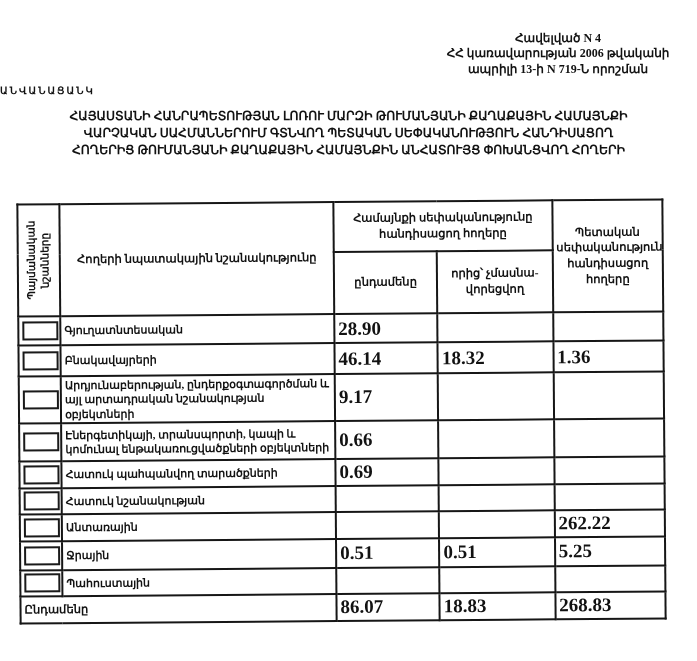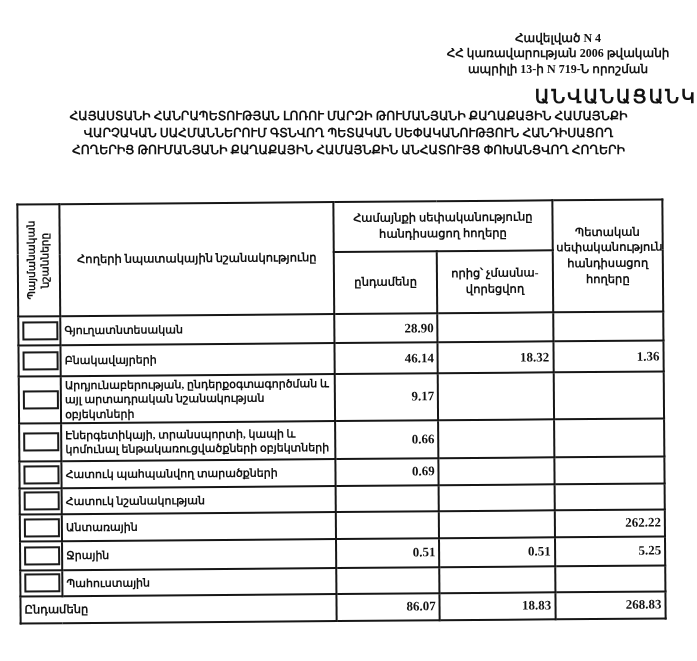"ԱՆՎԱՆԱՑԱՆԿ" .title { font-size: 19px -> 10px; text-align: right -> left }
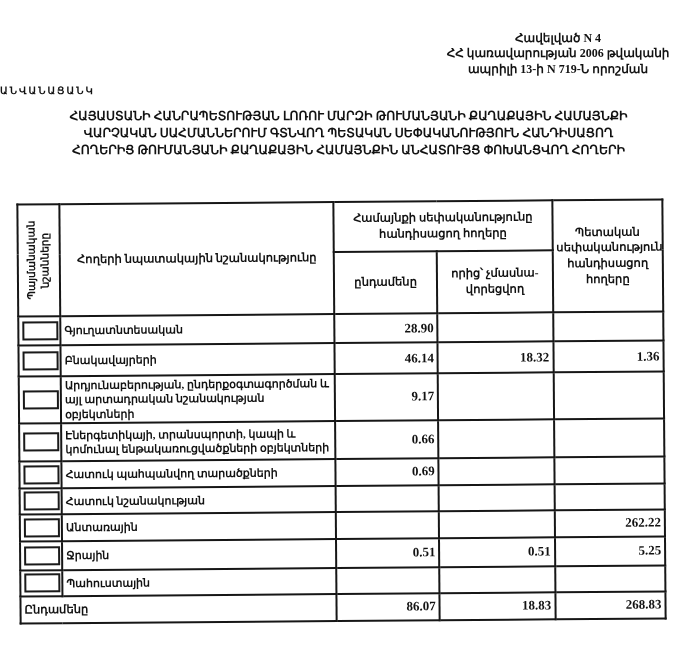"28.90" td.c-num { font-size: 13px -> 19px; text-align: right -> left }
